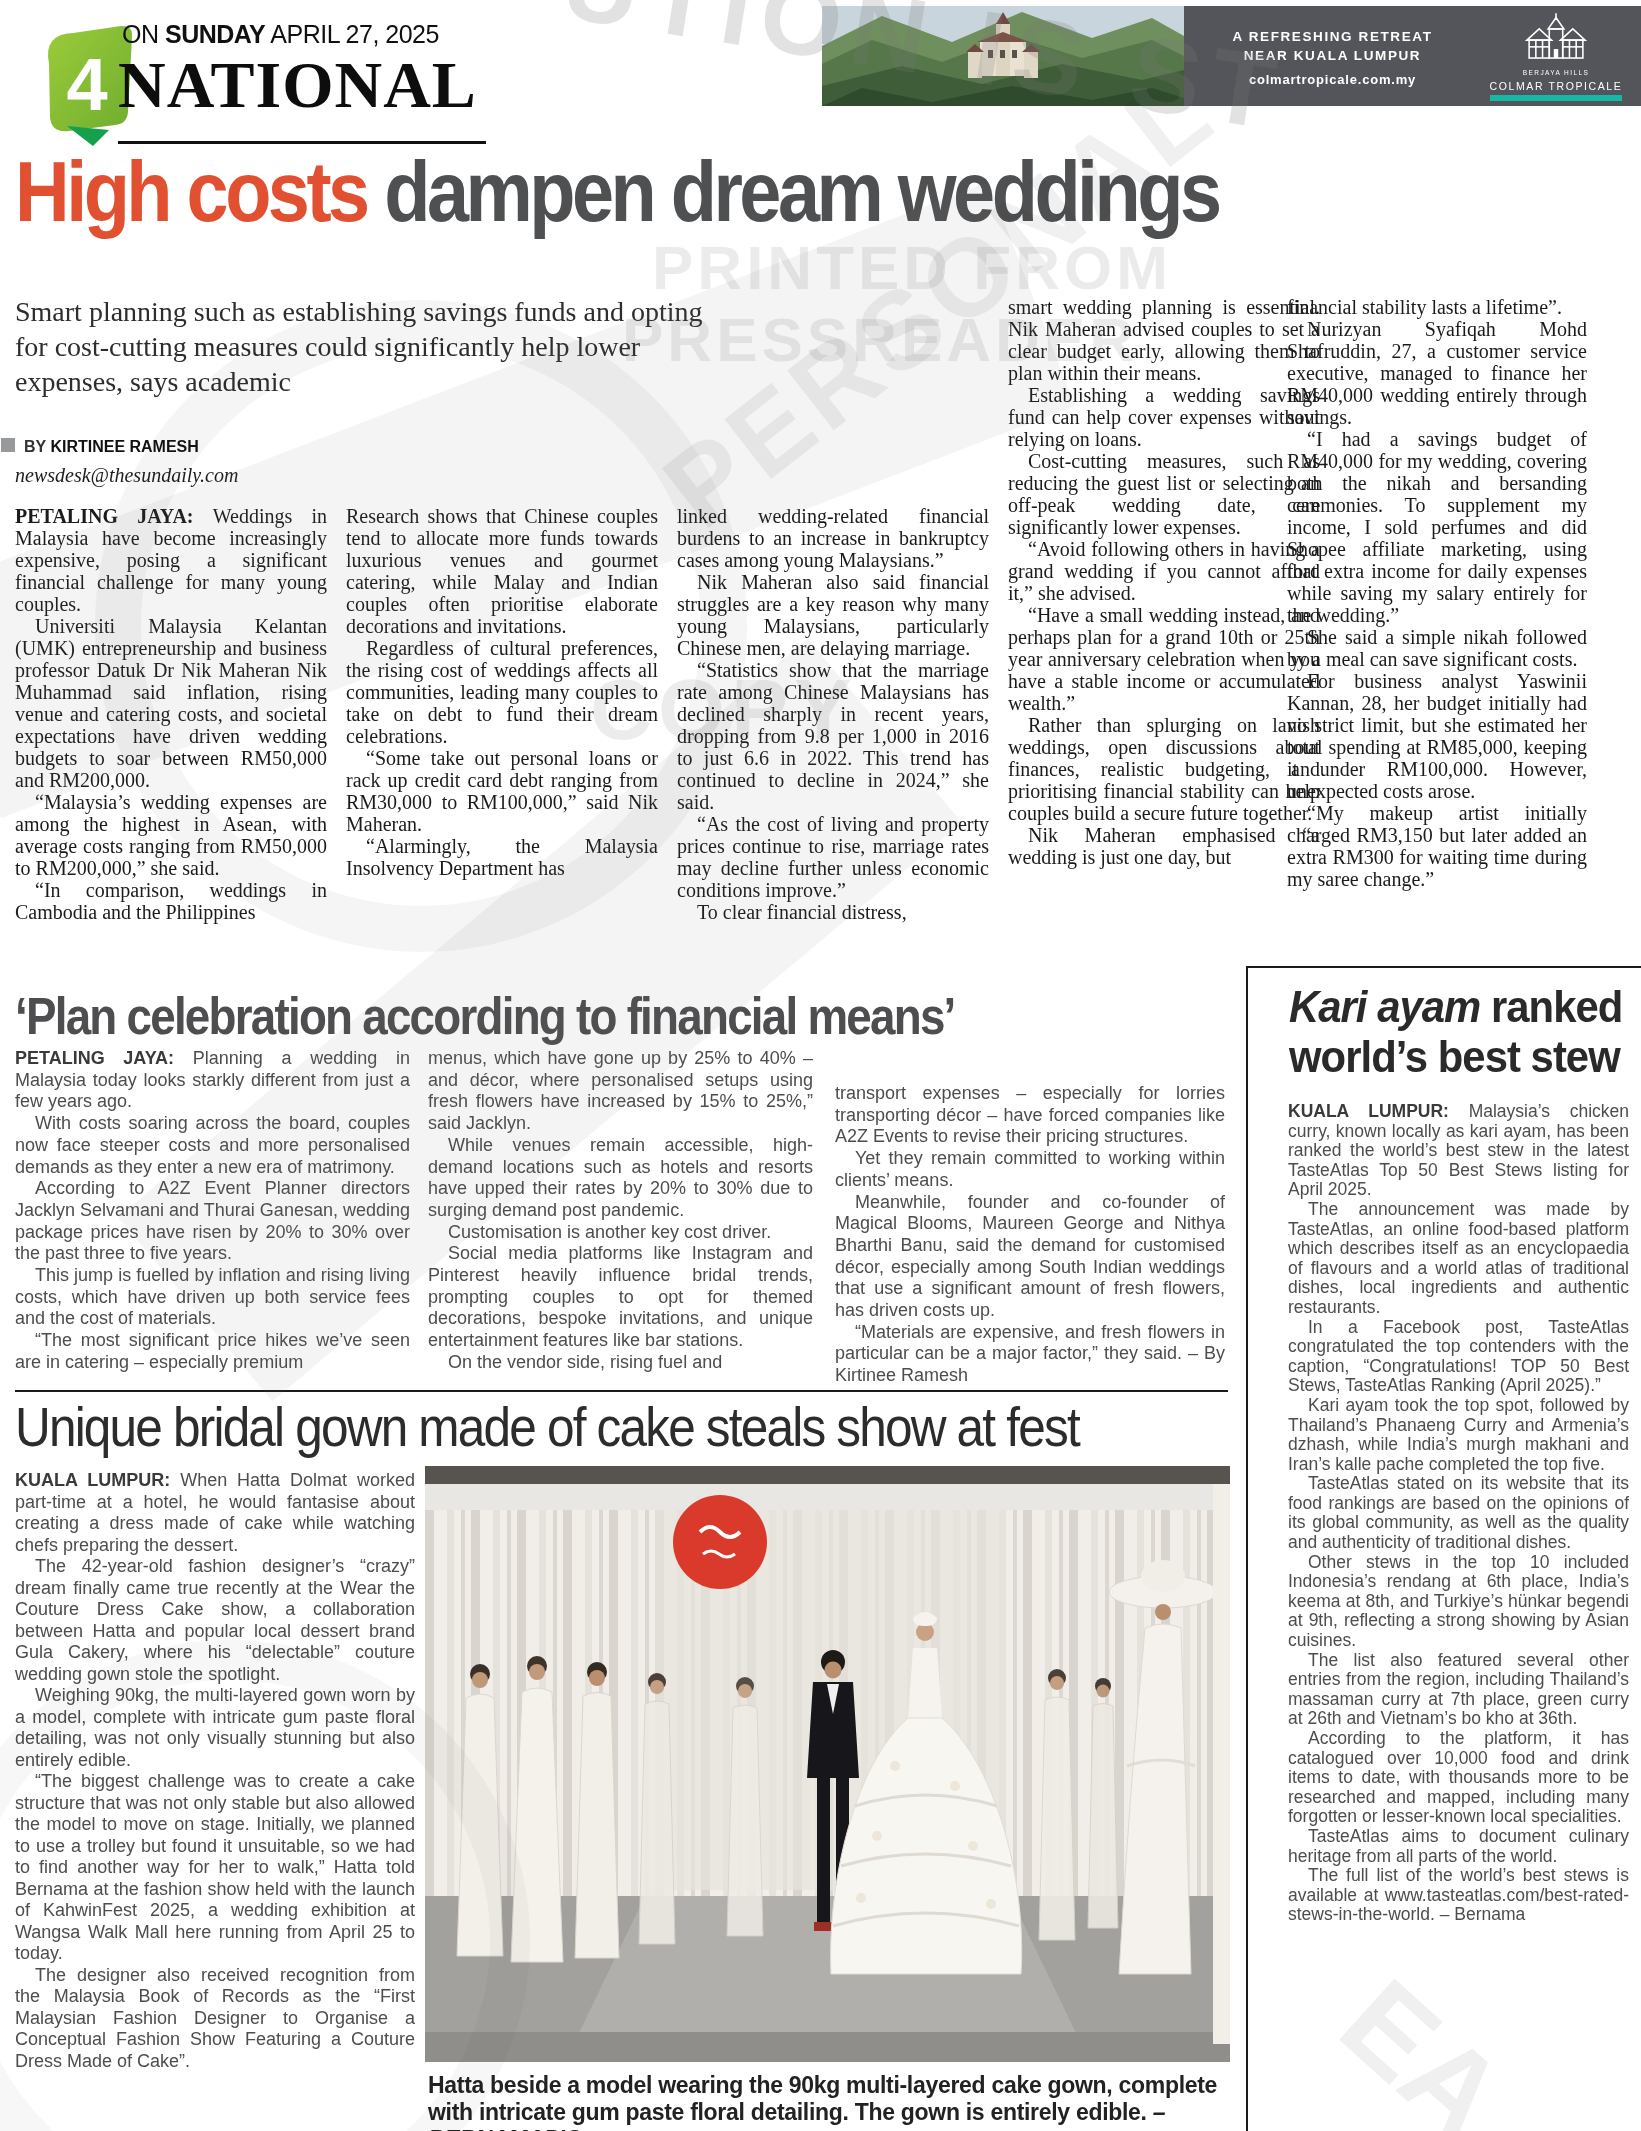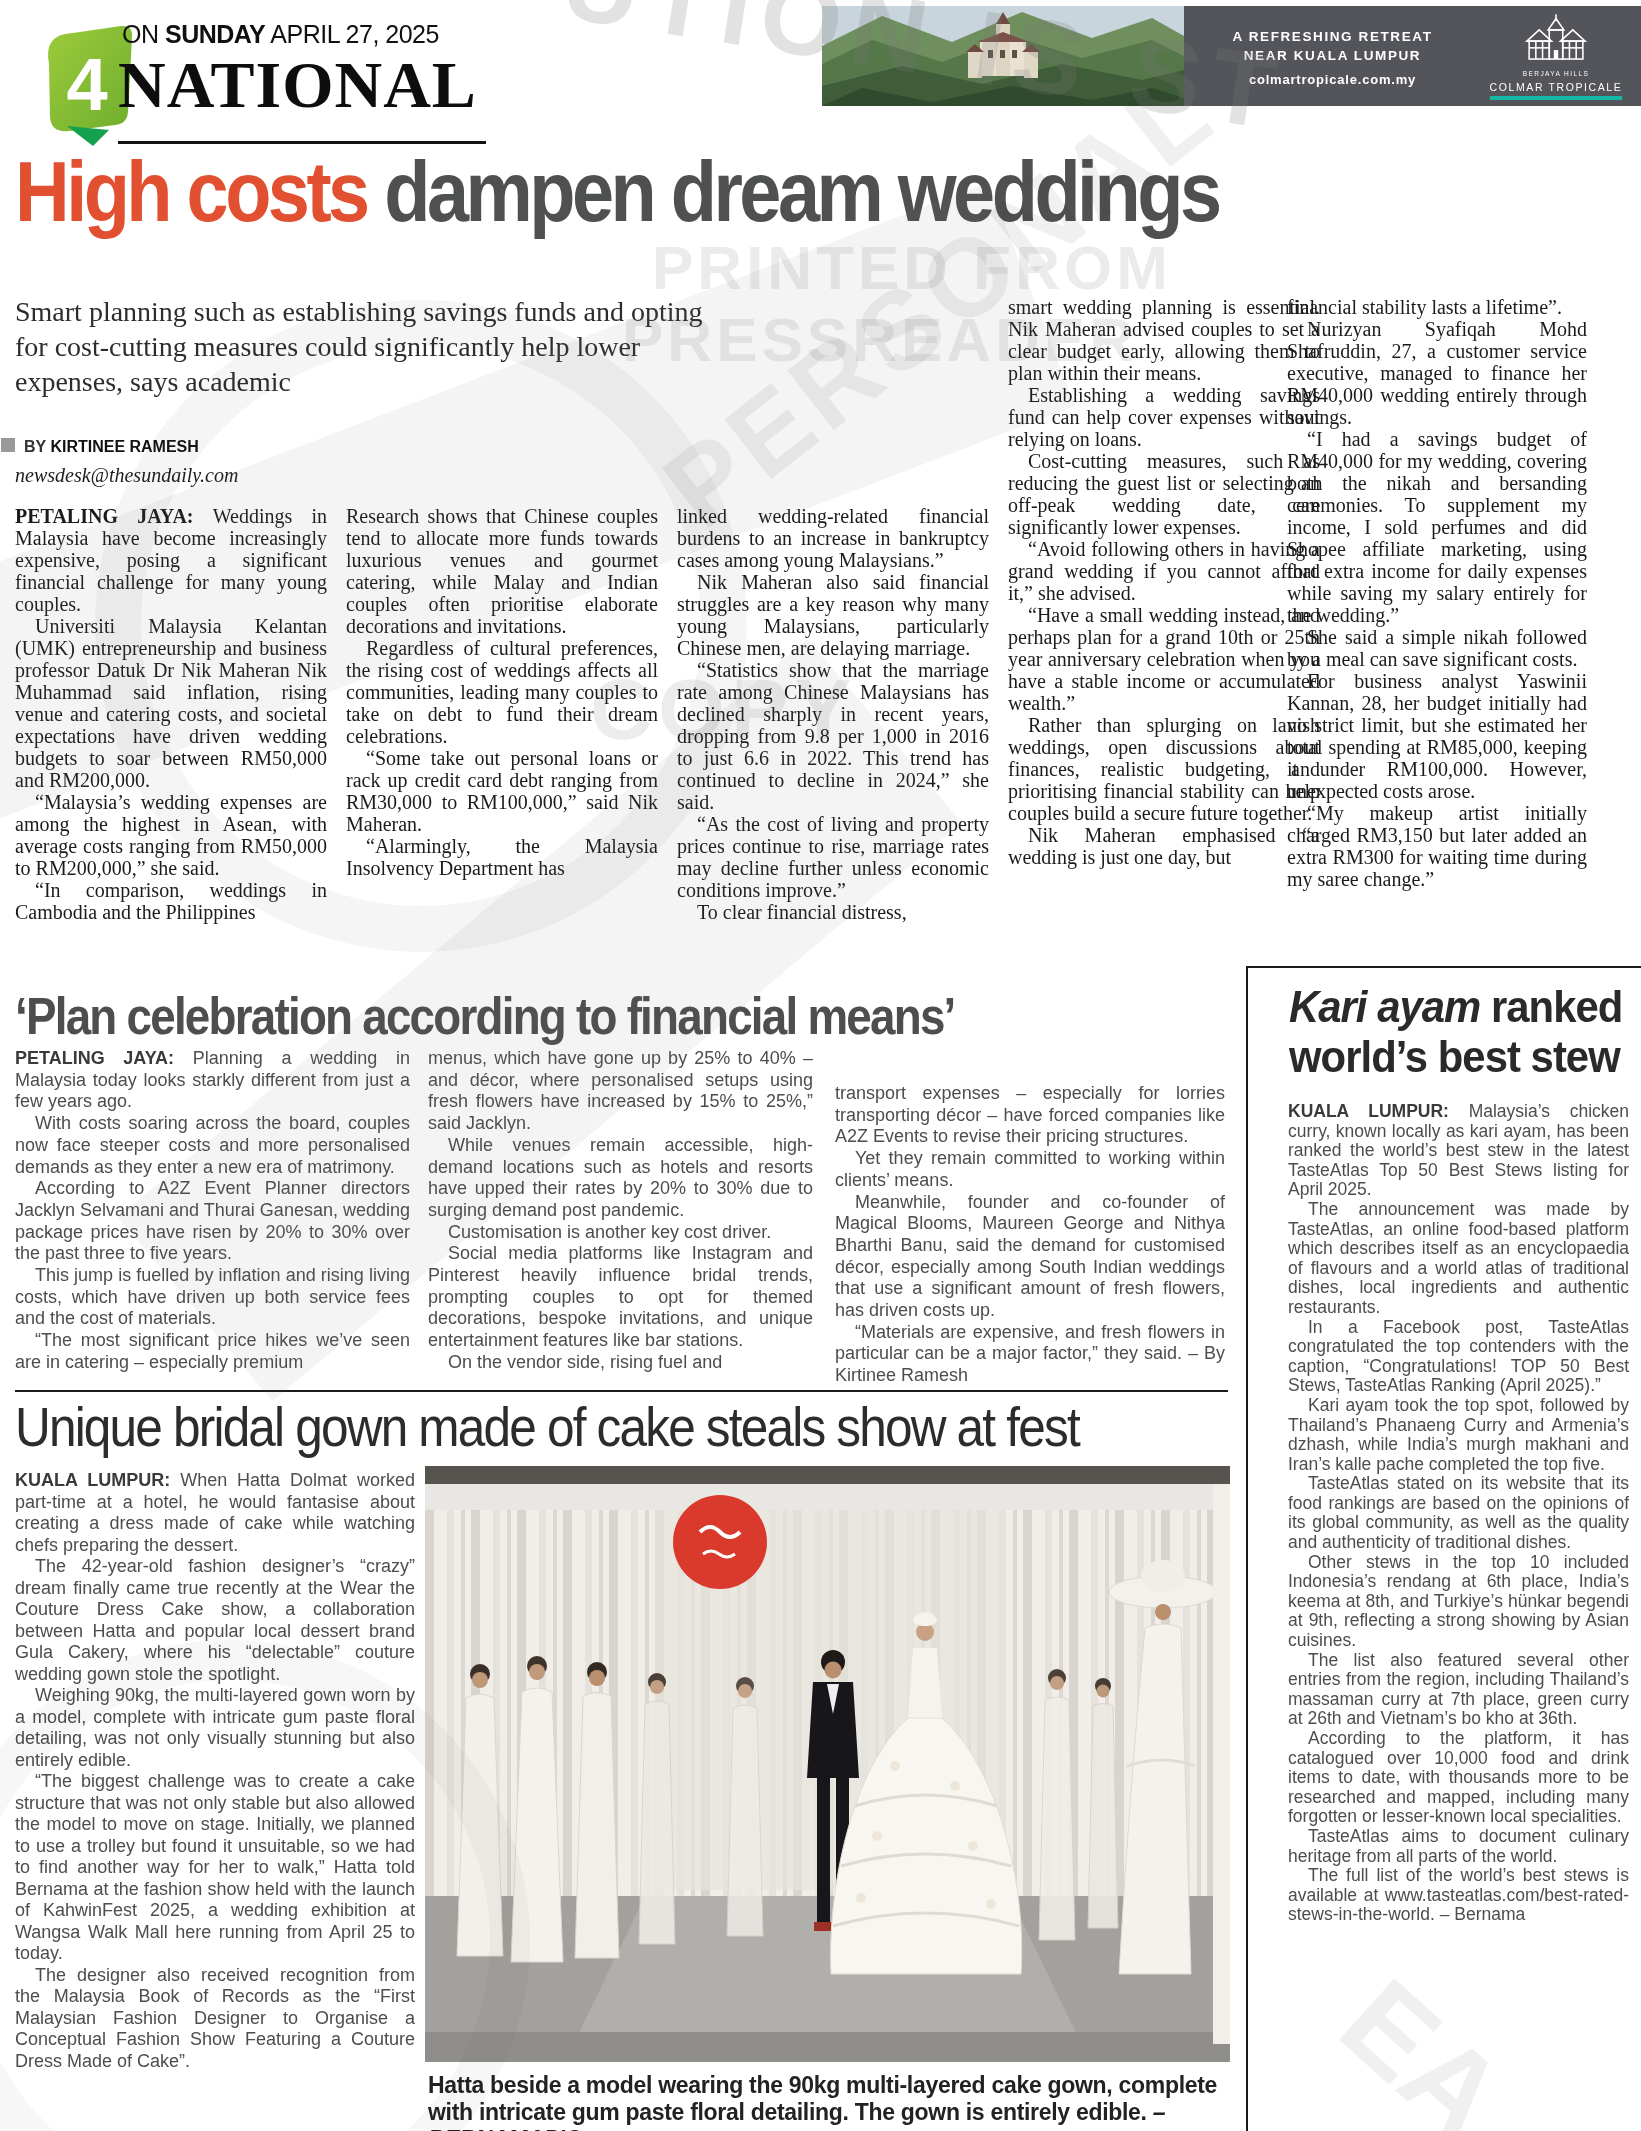"COLMAR TROPICALE" .ad-brand { border-bottom: 4px solid #14b8a6 -> 6px solid #14b8a6 }
